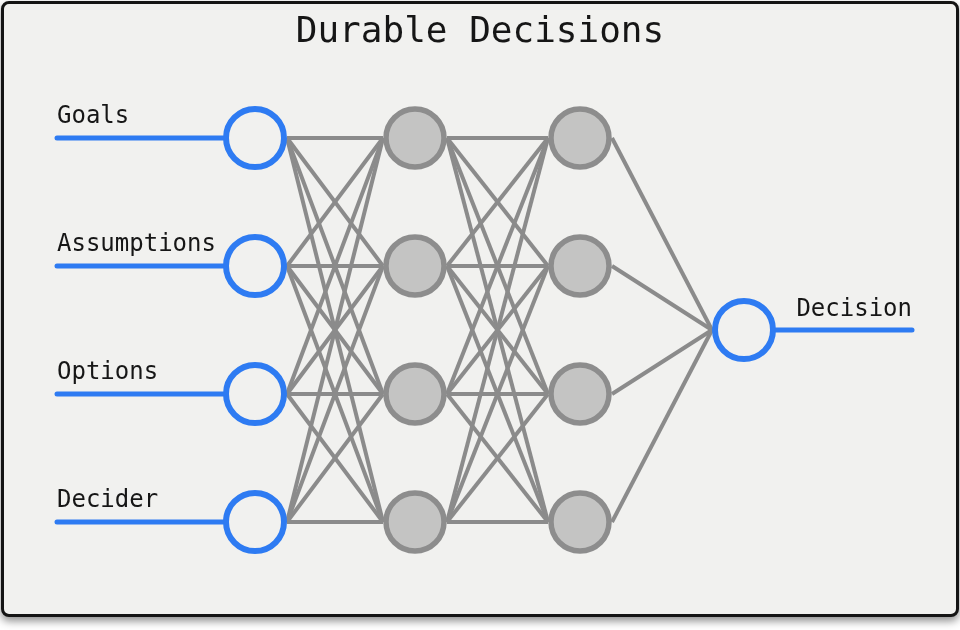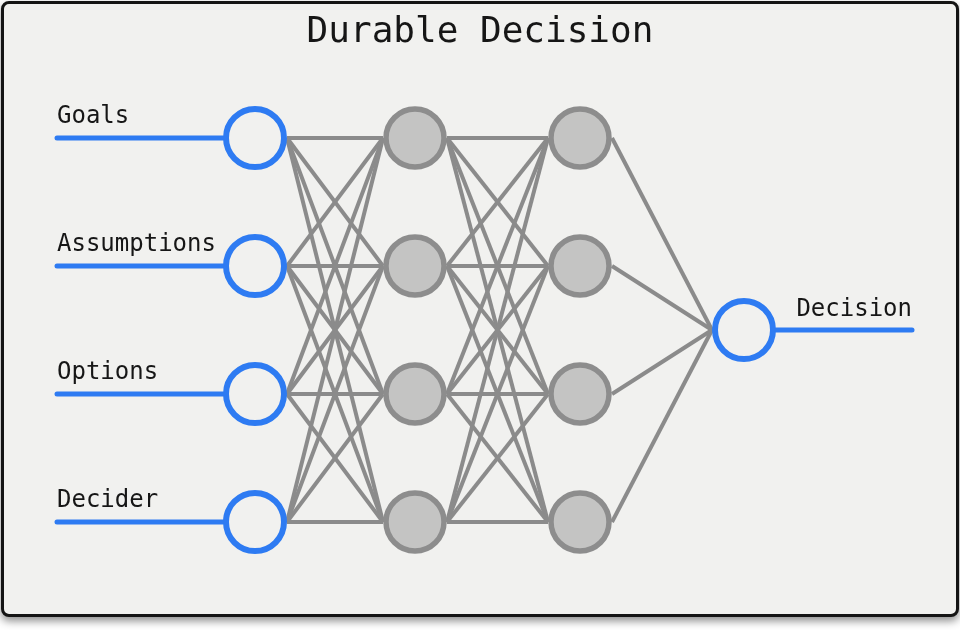"Durable Decision" div.diagram-title { text: Decision -> Decisions }
